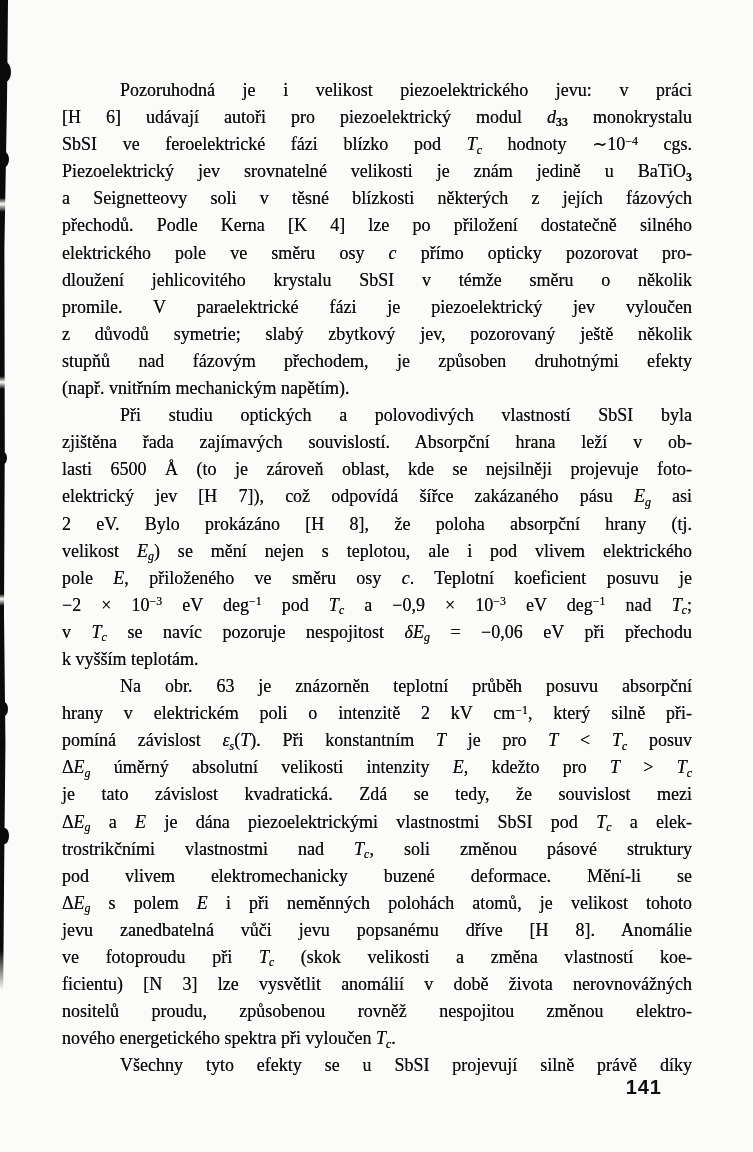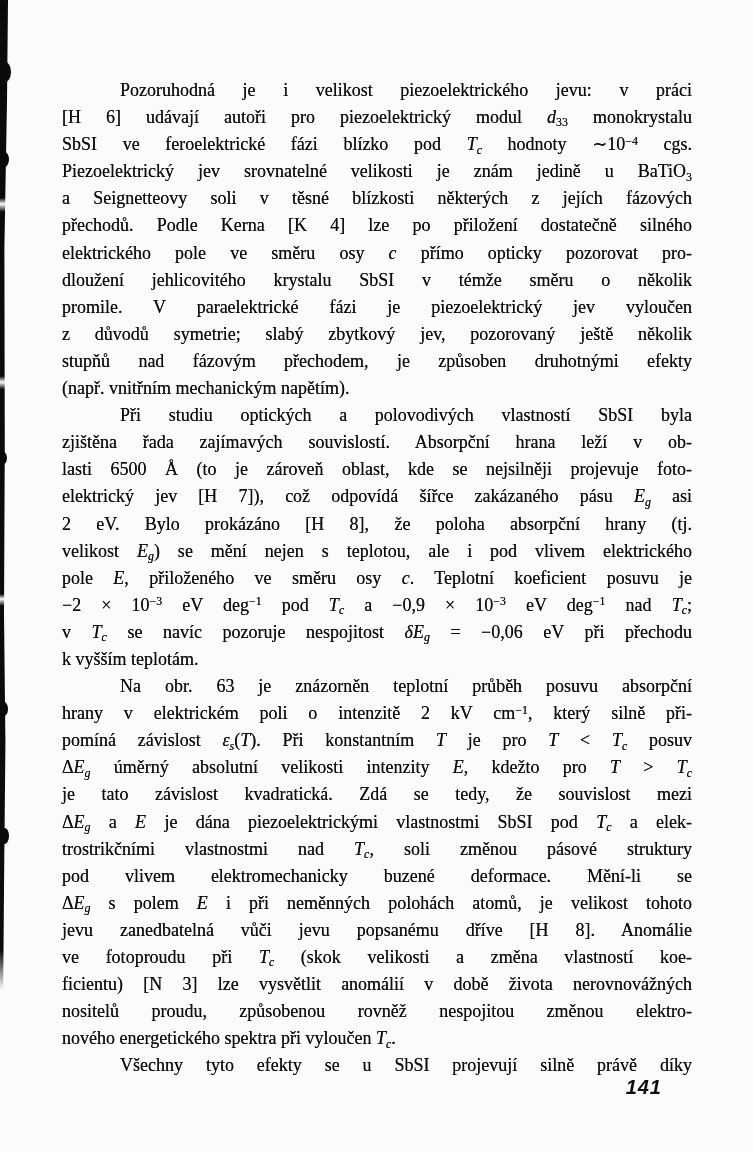"33" .sub { font-weight: none -> bold }
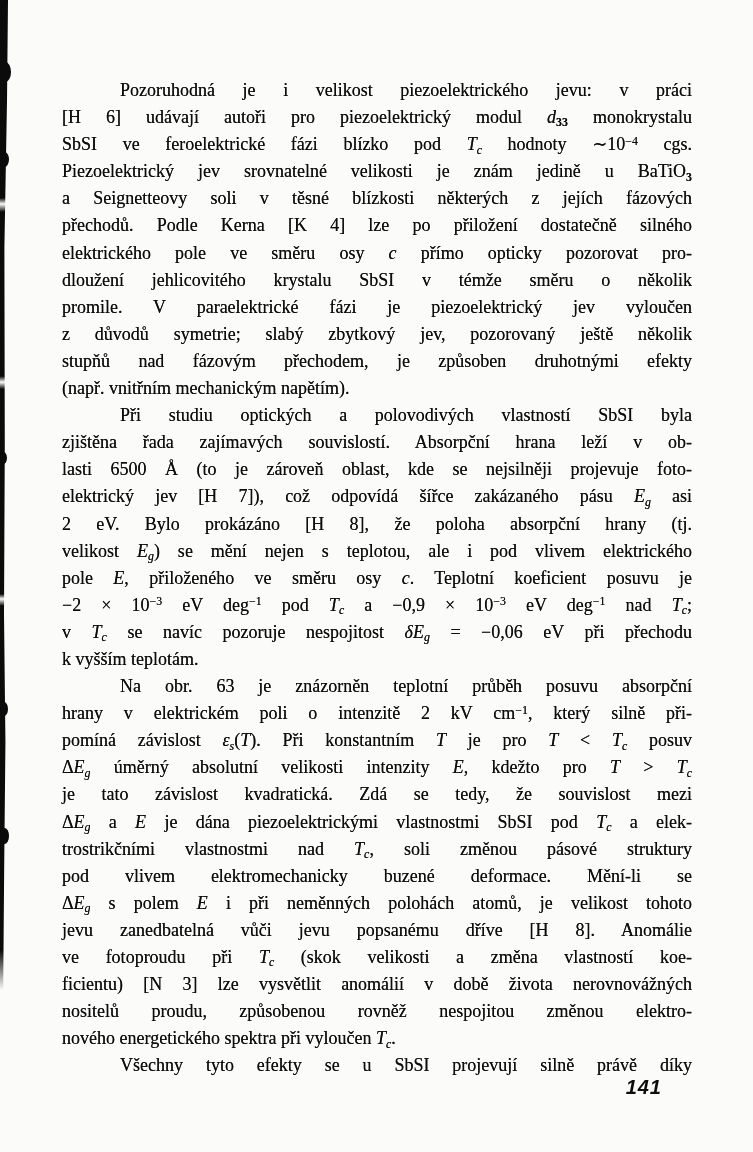"141" .page-number { font-style: italic -> none }
